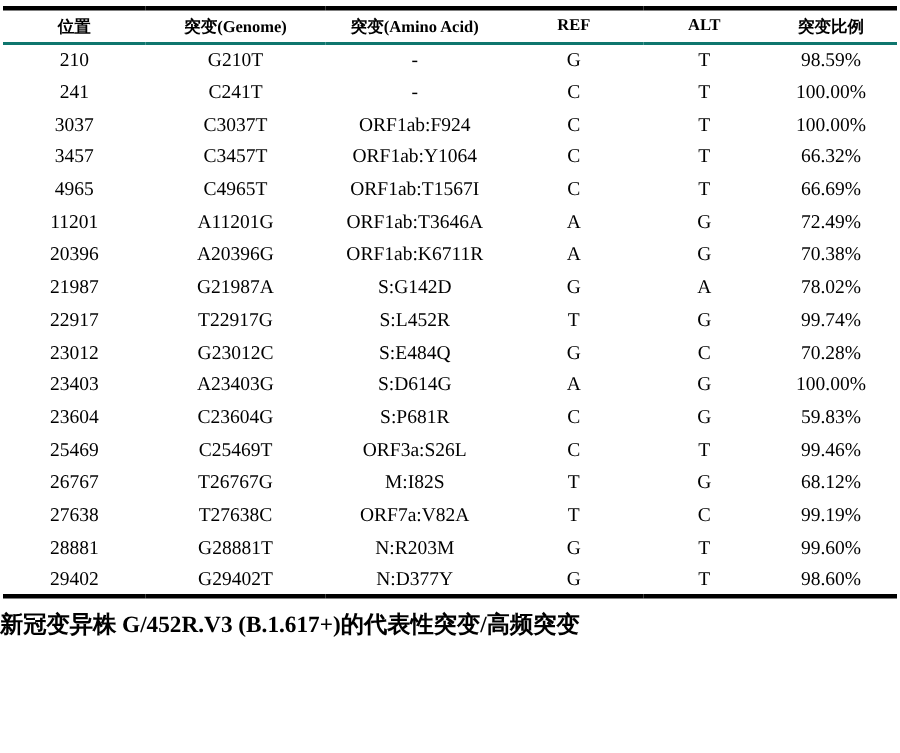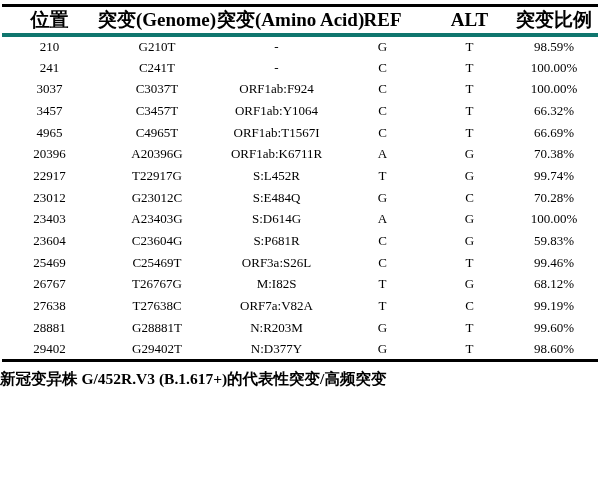"位置" th { border-bottom: 4px solid #0f766e -> 2px solid #0f766e; font-size: 19px -> 11px }
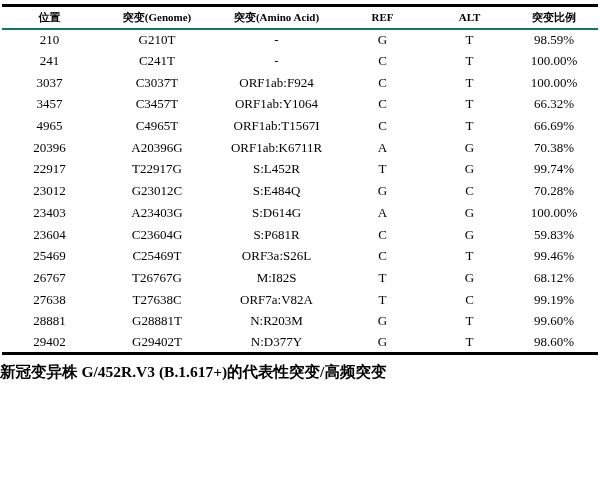"11201" tr { html: none -> <tr> <td>11201</td> <td>A11201G</td> <td>ORF1ab:T3646A</td> <td>A</td> <td>G</td> <td>72.49%</td> </tr> }
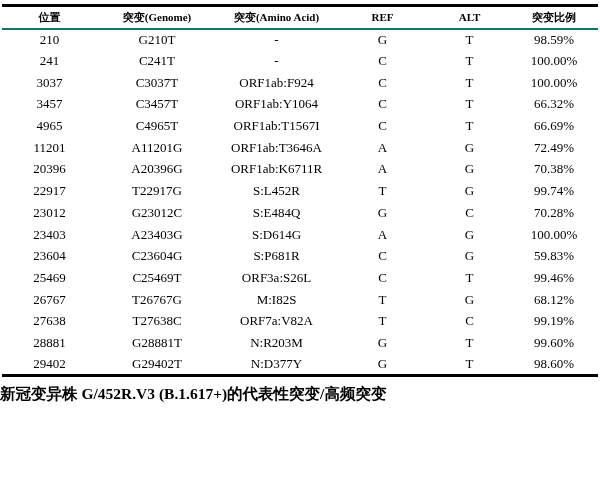"21987" tr { html: none -> <tr> <td>21987</td> <td>G21987A</td> <td>S:G142D</td> <td>G</td> <td>A</td> <td>78.02%</td> </tr> }
